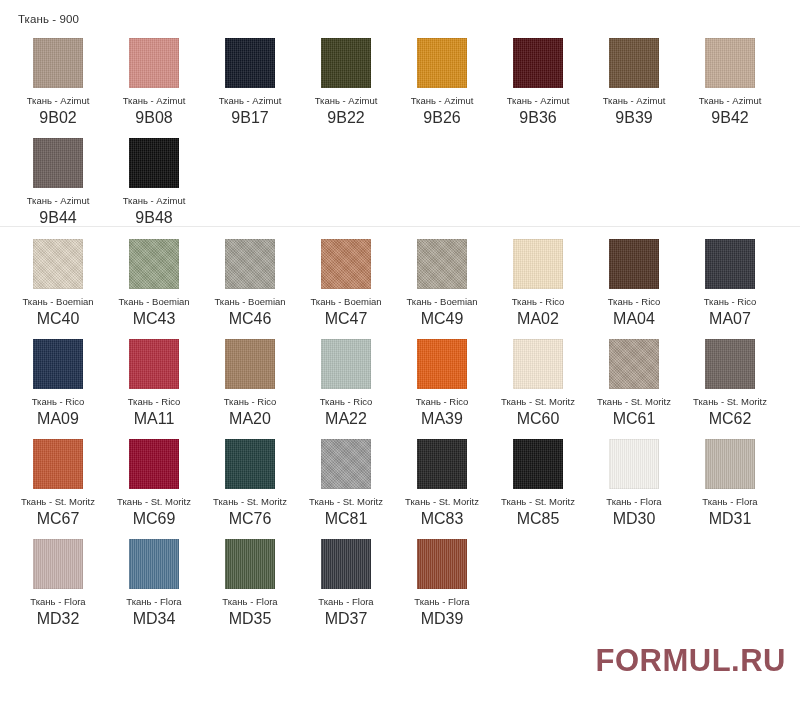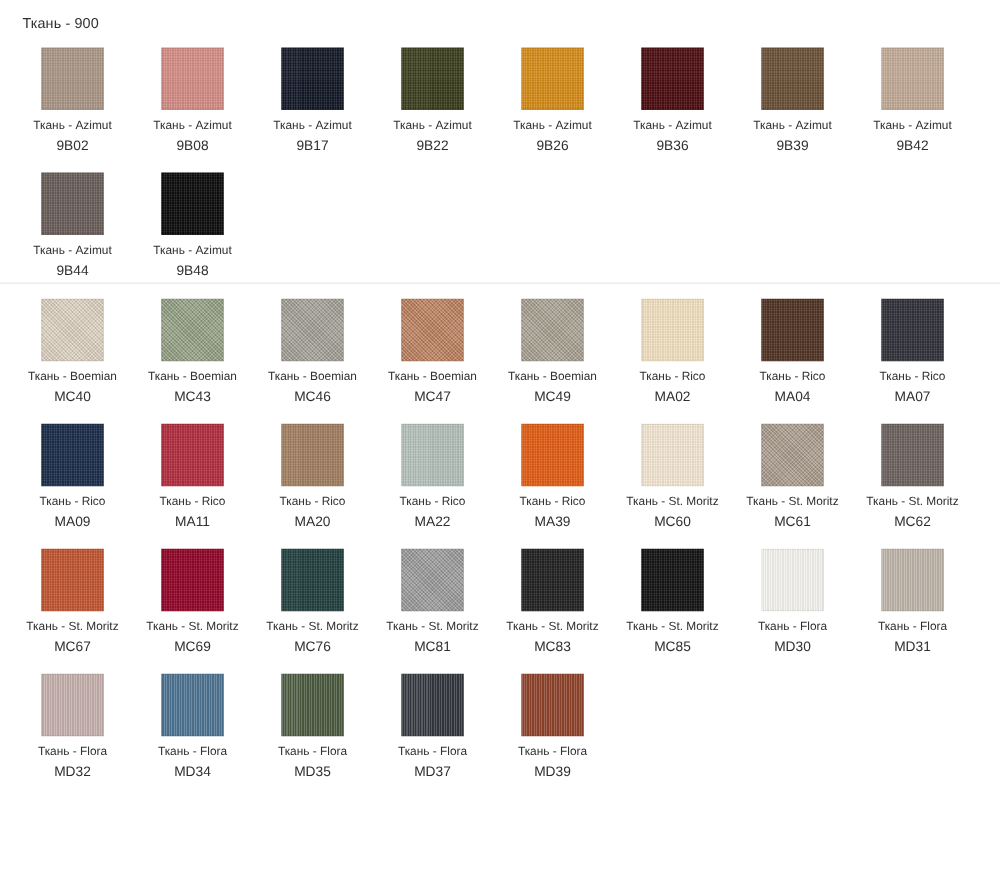"9B02" .cell-code { font-size: 11px -> 16px }
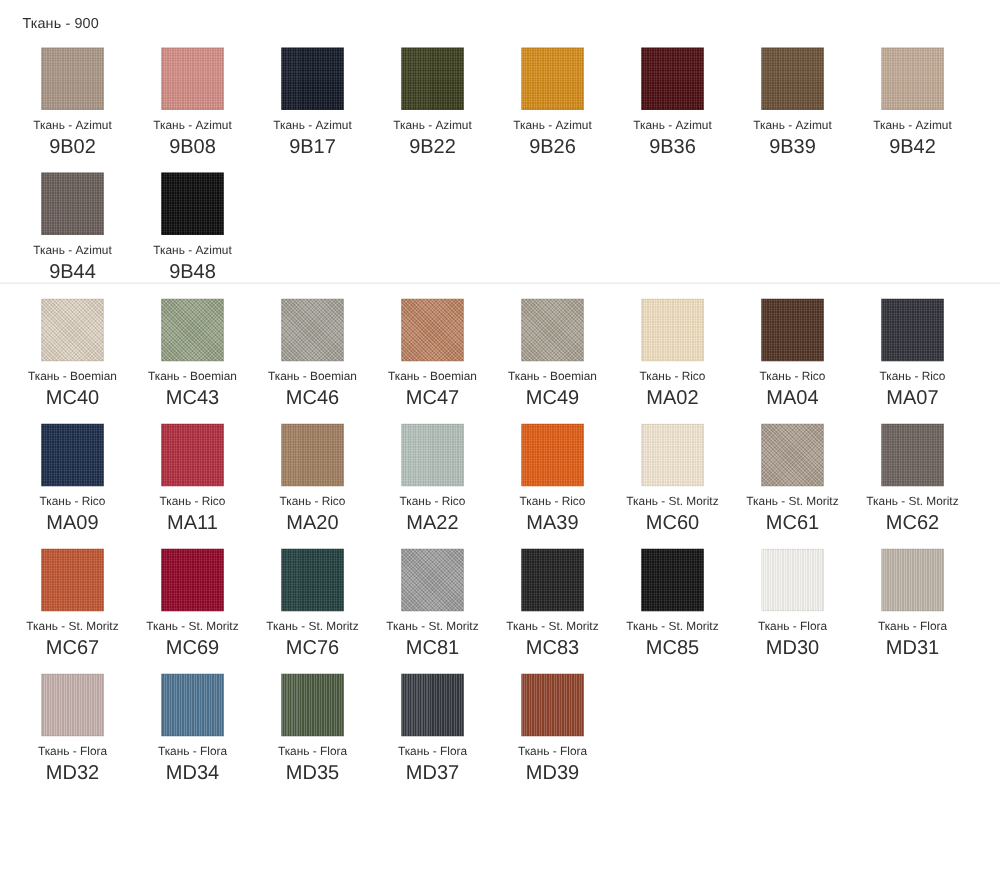"FORMUL.RU" div.watermark { html: none -> <div>FORMUL.RU</div> }
